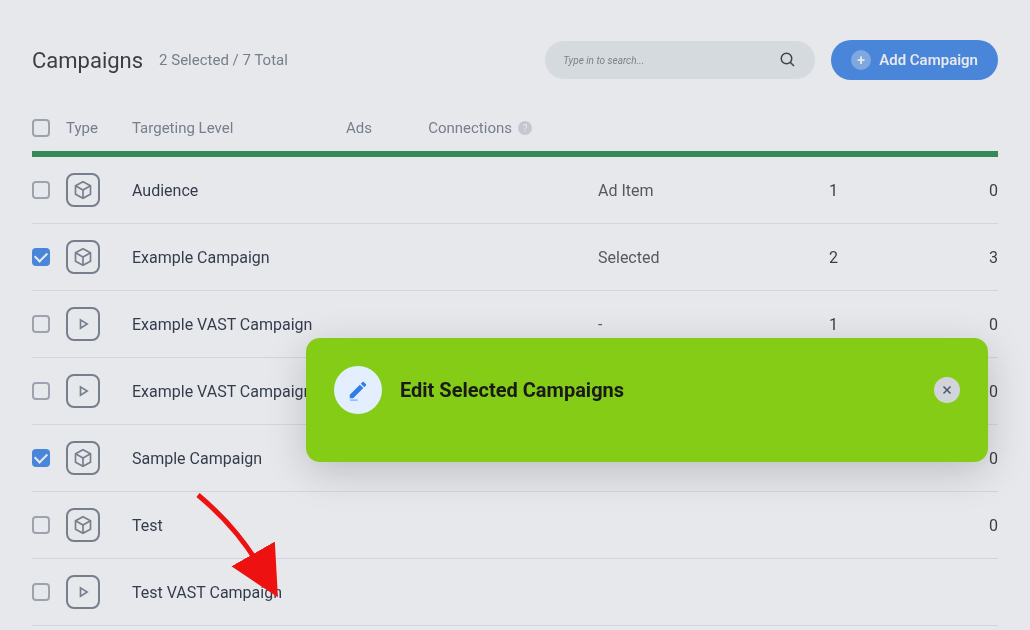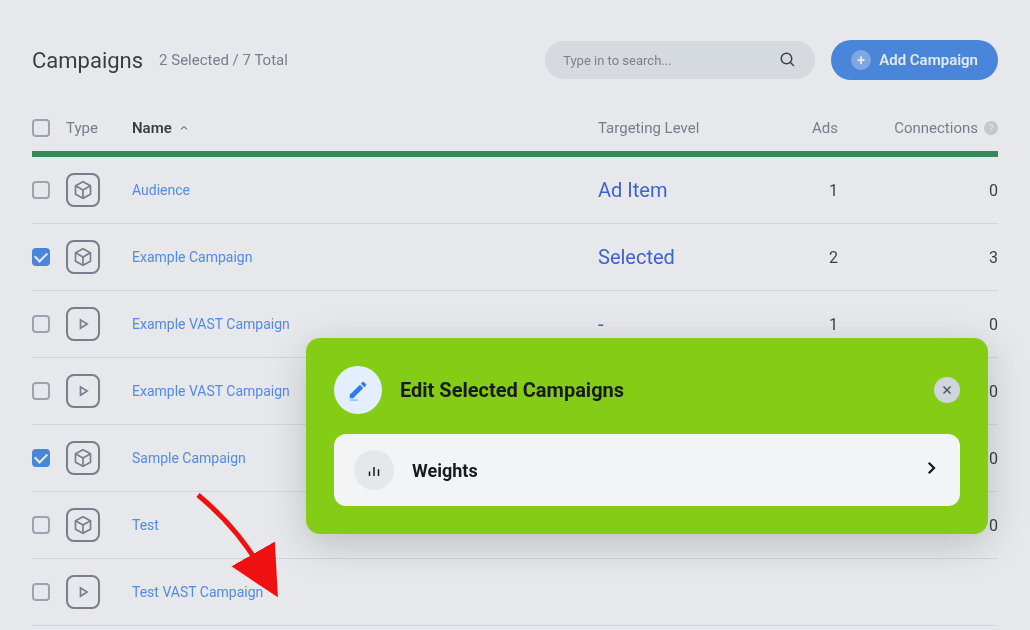"Type in to search..." .search input { font-size: 13px -> 10px; font-style: none -> italic }
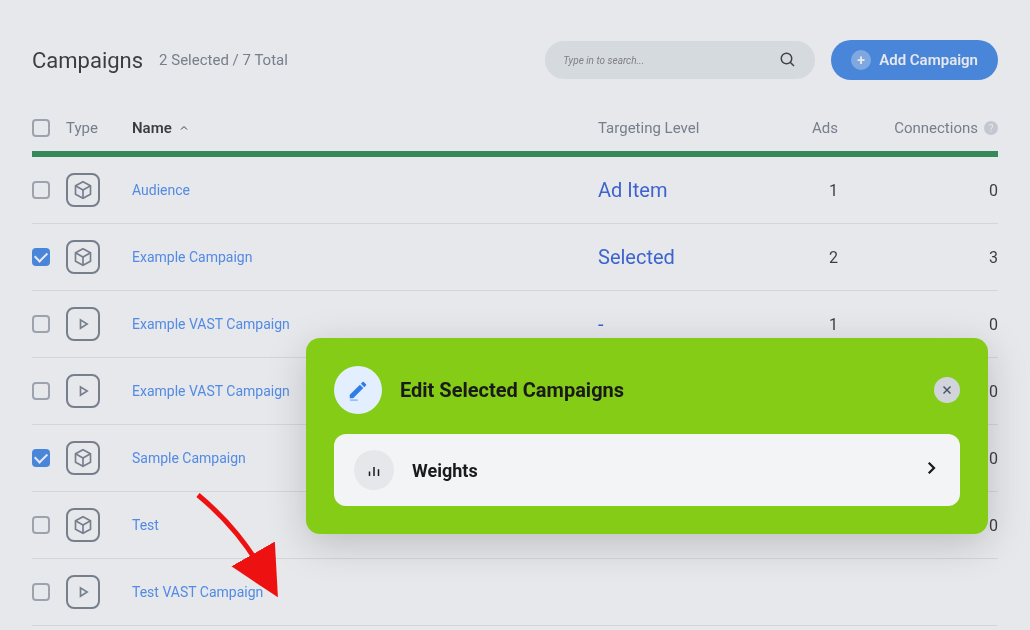"Name" div.col-name { html: <div> <span> <span>Name</span> <svg> <polyline></polyline> </svg> </span> </div> -> none }
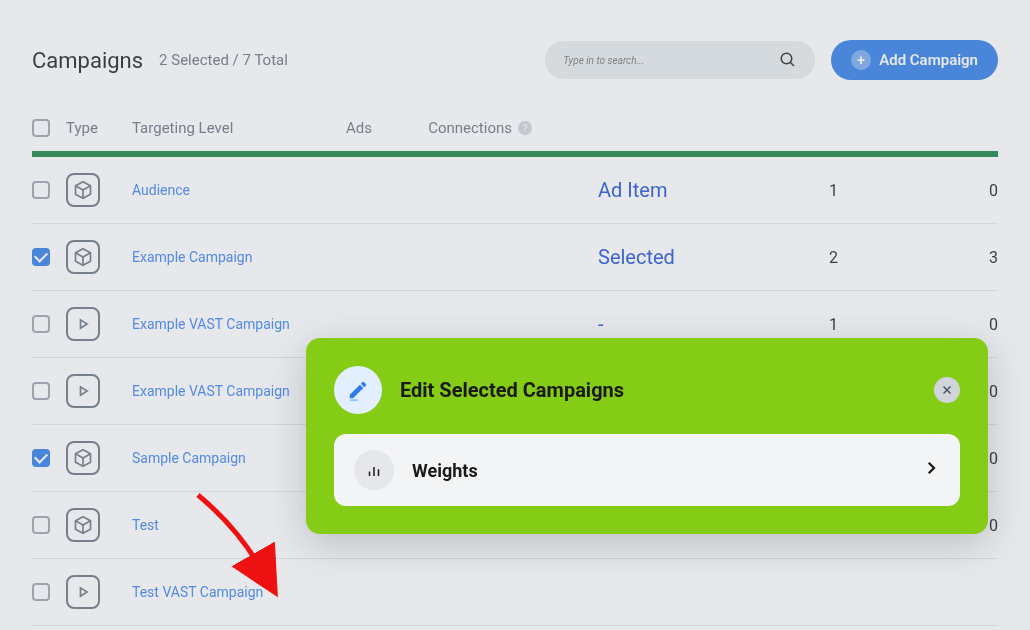"Audience" .row .col-name { color: #3b82f6 -> #0f172a; font-size: 14px -> 16px }
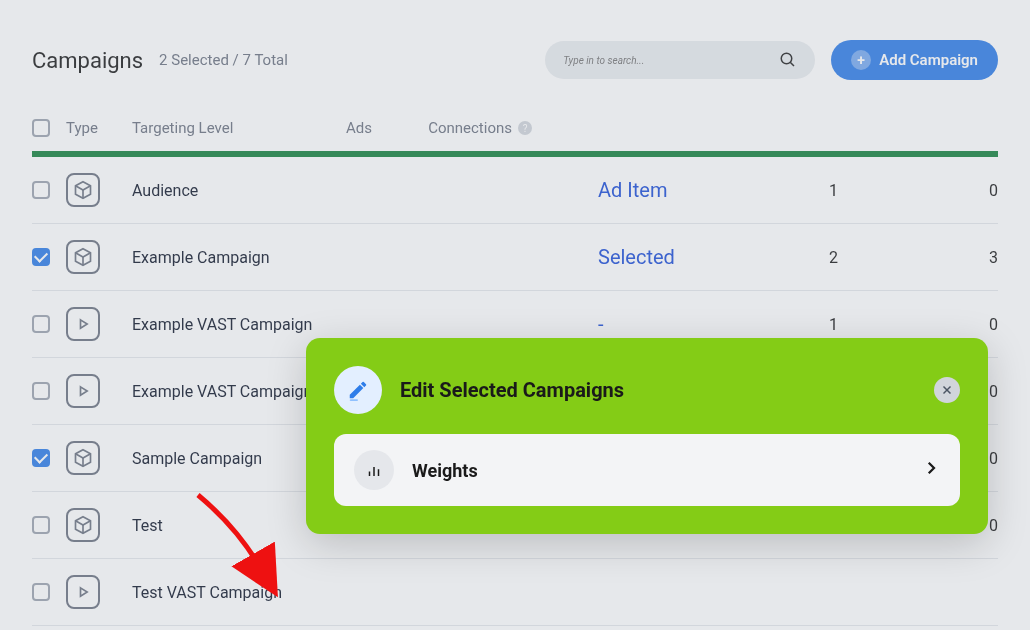"Ad Item" .row .col-targeting { color: #1d4ed8 -> #404040; font-size: 20px -> 16px }
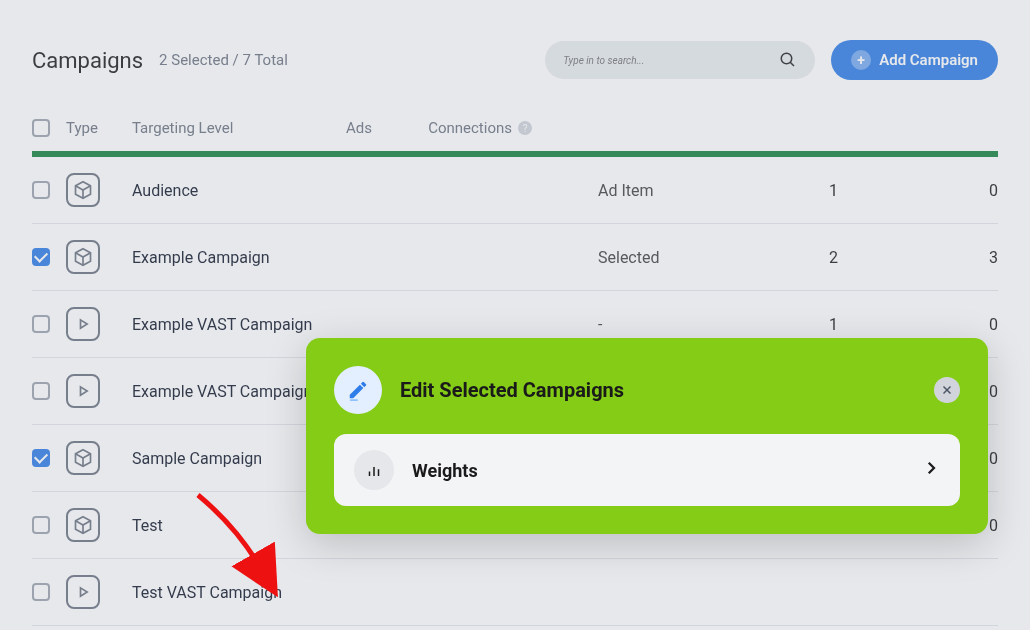"Weights" div.modal-item { html: <div> <div> <svg> <line></line> <line></line> <line></line> </svg> </div> <div>Weights</div> <div> <svg> <polyline></polyline> </svg> </div> </div> -> none }
